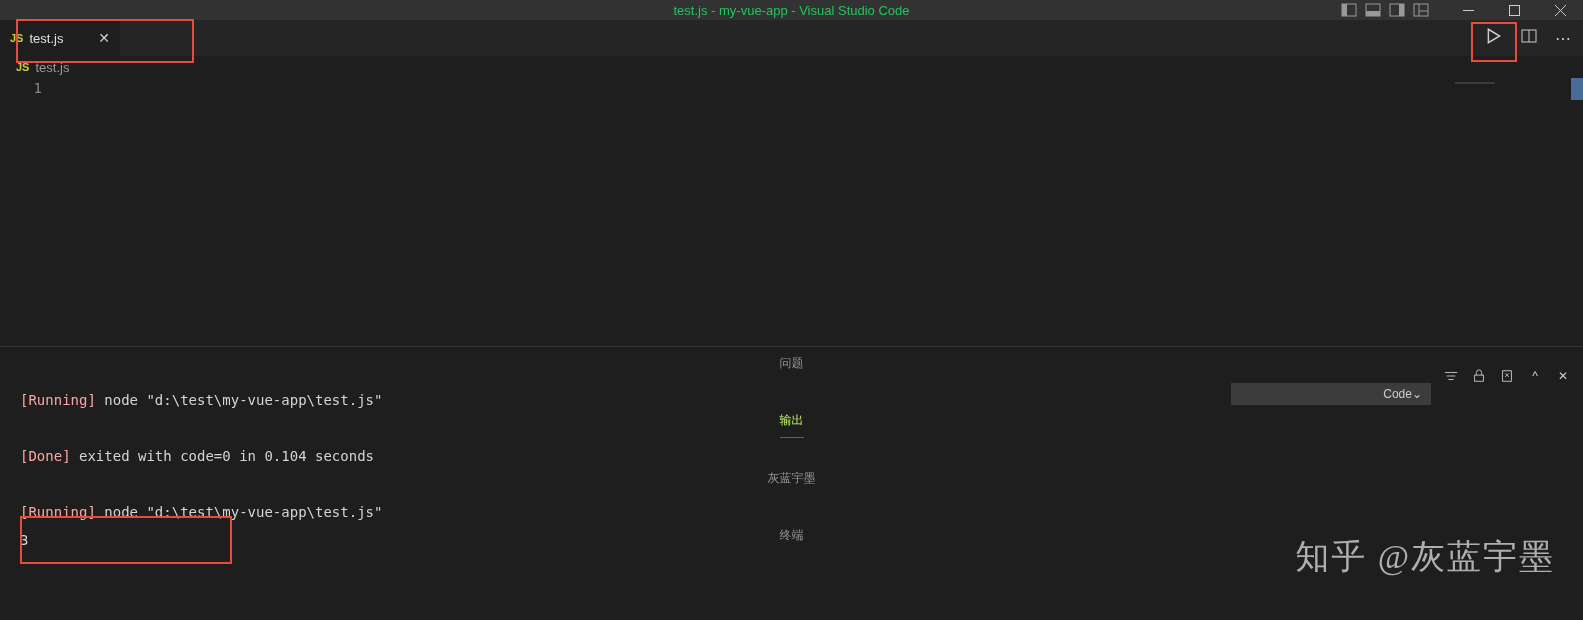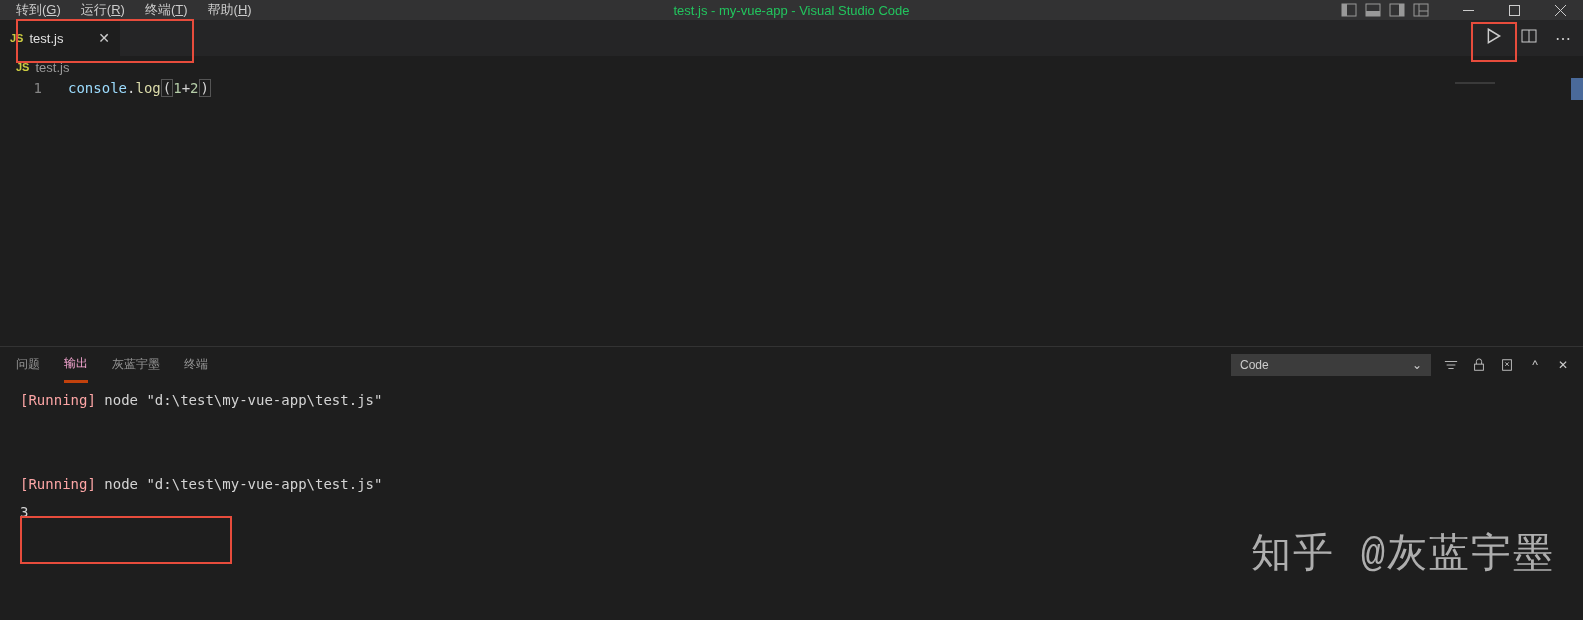"转到(G)" div.menu-items { html: <div> <div><span>转到(</span><span>G</span><span>)</span></div> <div><span>运行(</span><span>R</span><span>)</span></div> <div><span>终端(</span><span>T</span><span>)</span></div> <div><span>帮助(</span><span>H</span><span>)</span></div> </div> -> none }
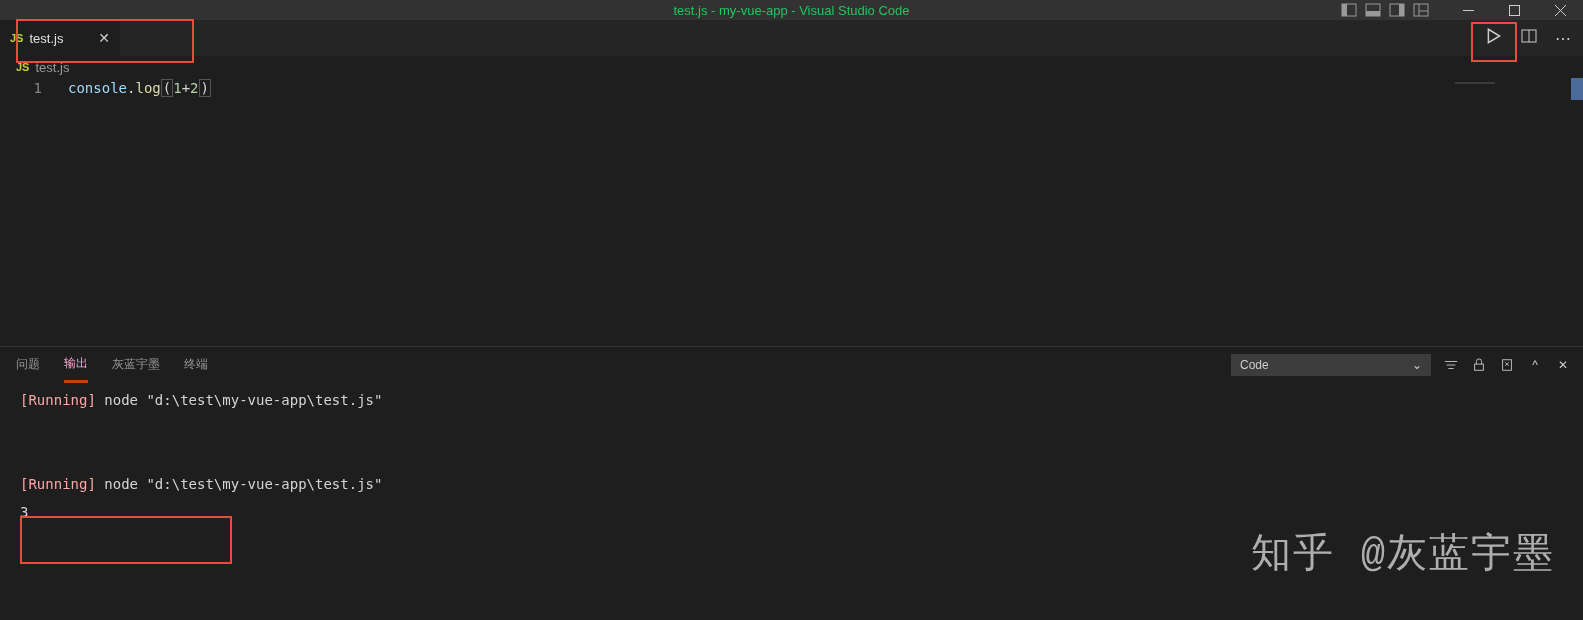"console.log ( 1+2 )" div.code { html: <div> <span>console</span><span>.</span><span>log</span><span>(</span><span>1</span><span>+</span><span>2</span><span>)</span> </div> -> none }
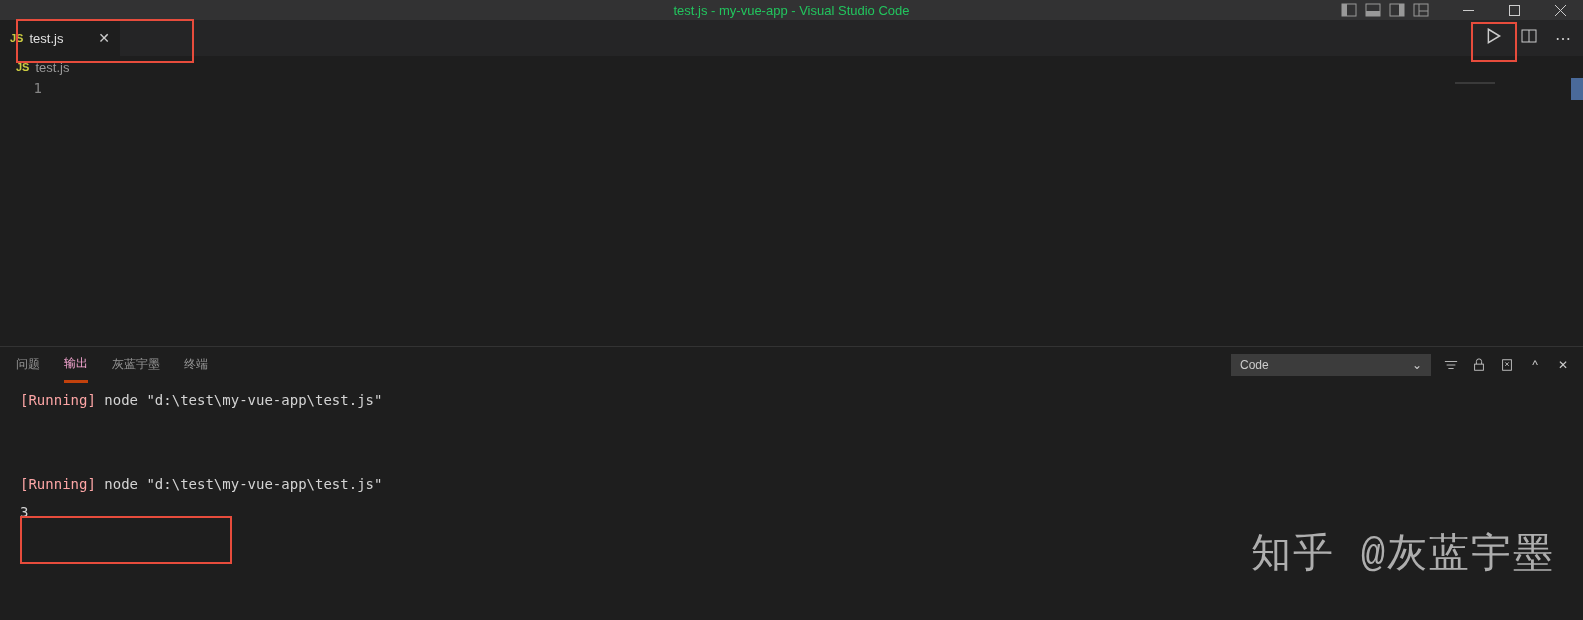"问题" .panel-tabs { flex-direction: none -> column }
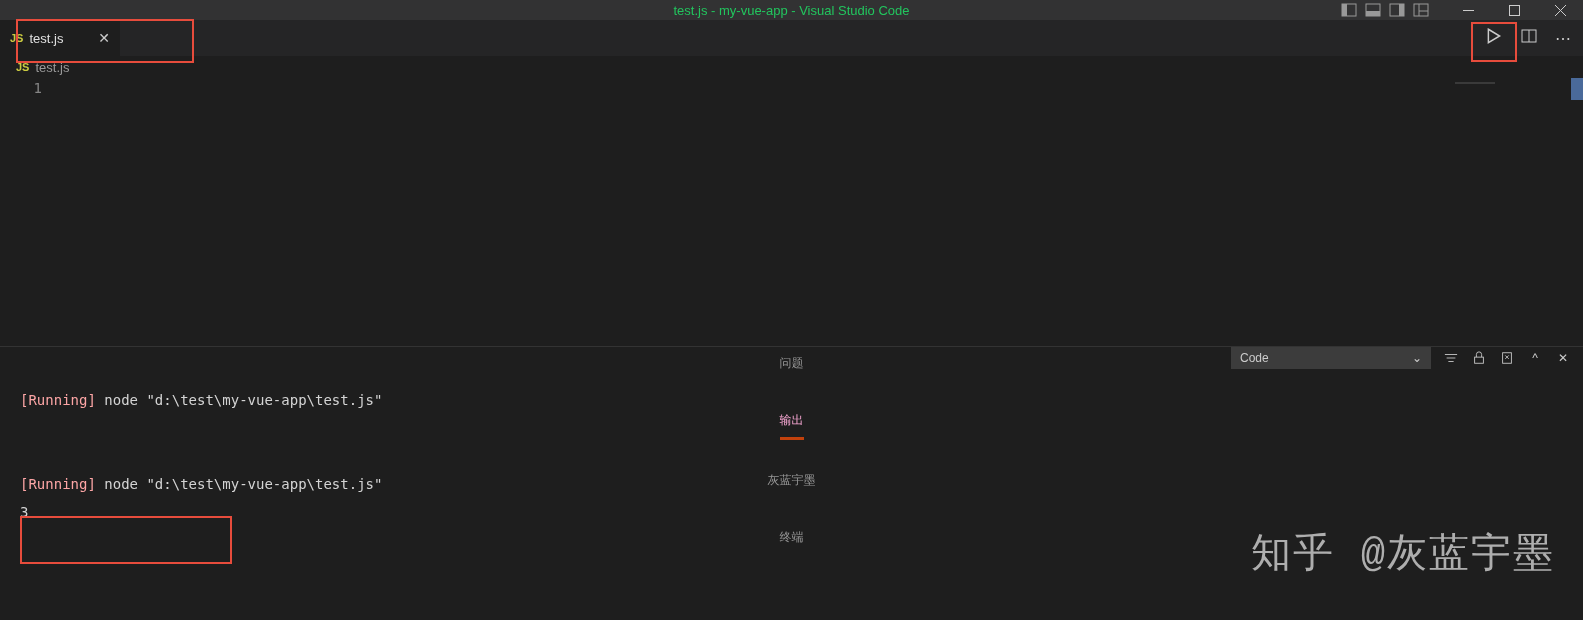"Code" .panel-select { justify-content: space-between -> flex-end; margin-top: none -> 36px }
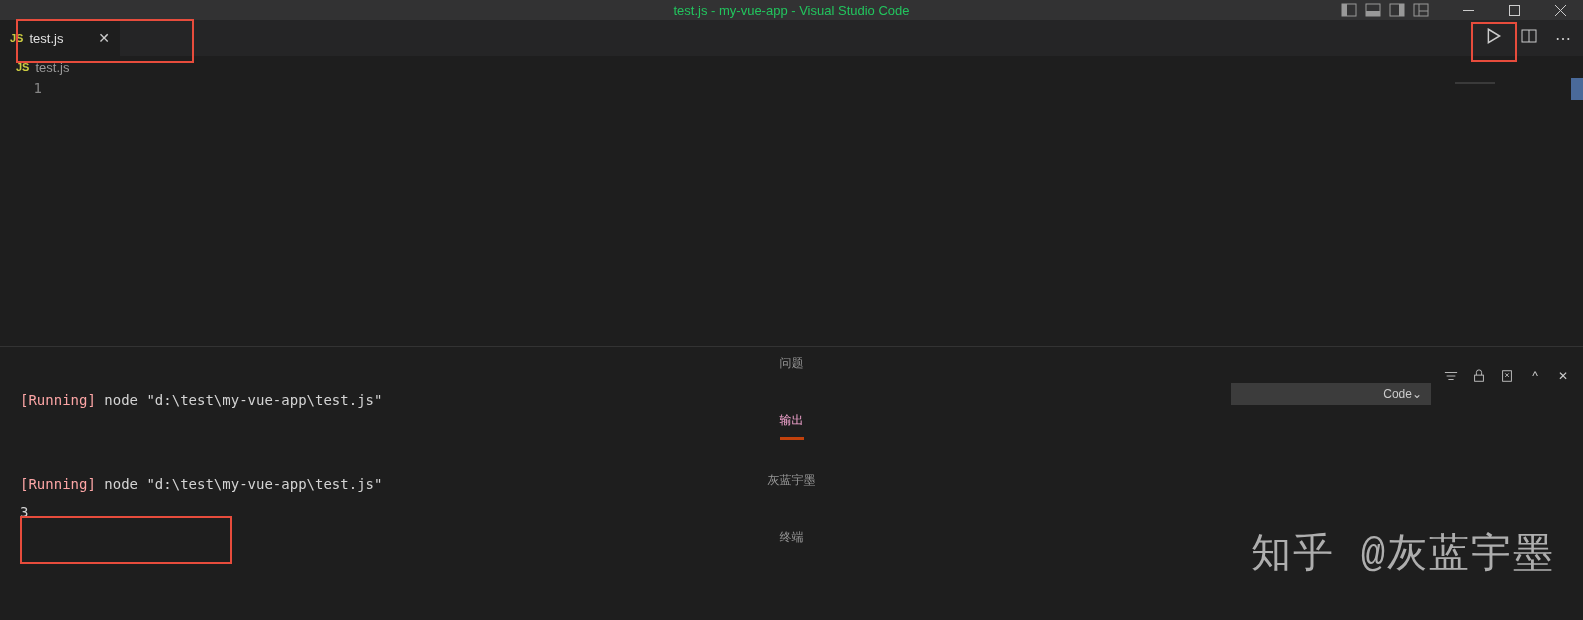"输出" .panel-tab.active { border-bottom: 3px solid #c2410c -> 1px solid #c2410c; color: #f9a8d4 -> #bef264 }
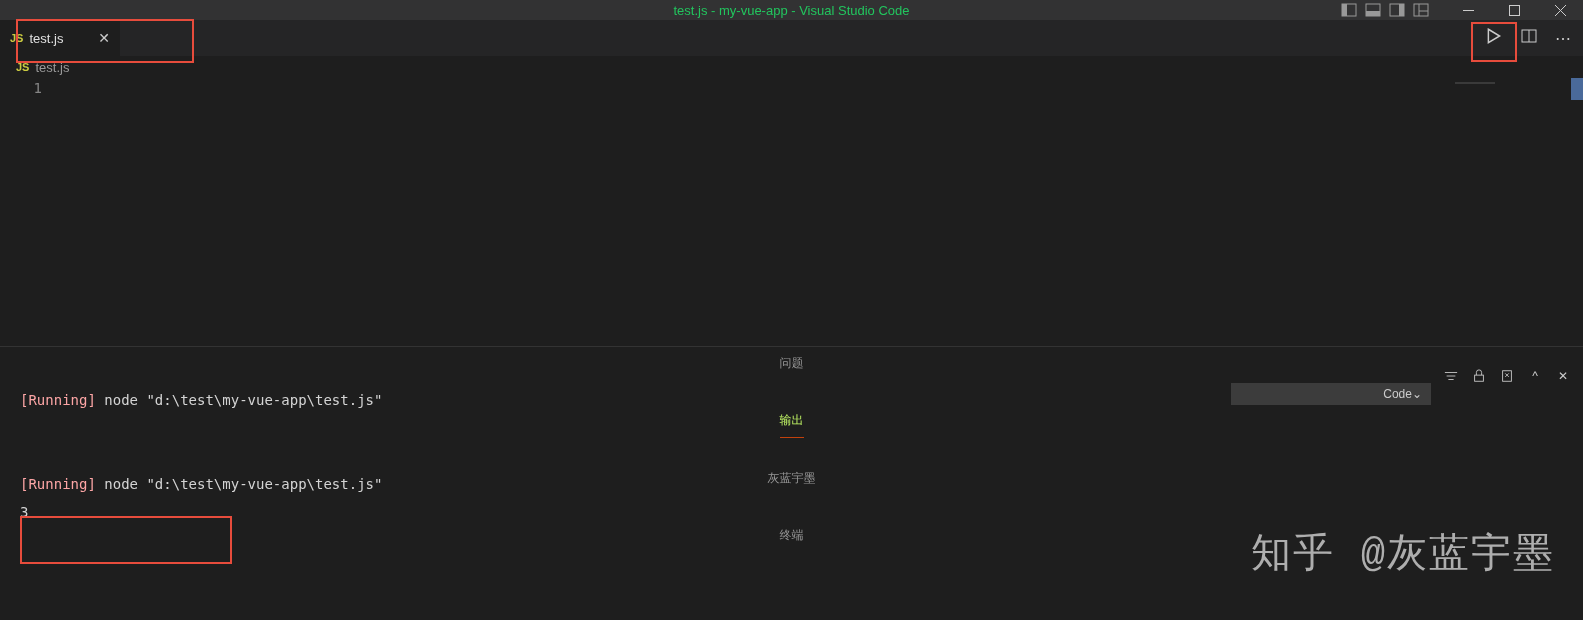"[Done] exited with code=0 in" div { html: none -> <div><span>[Done]</span><span> exited with code=0 in 0.104 seconds</span></div> }
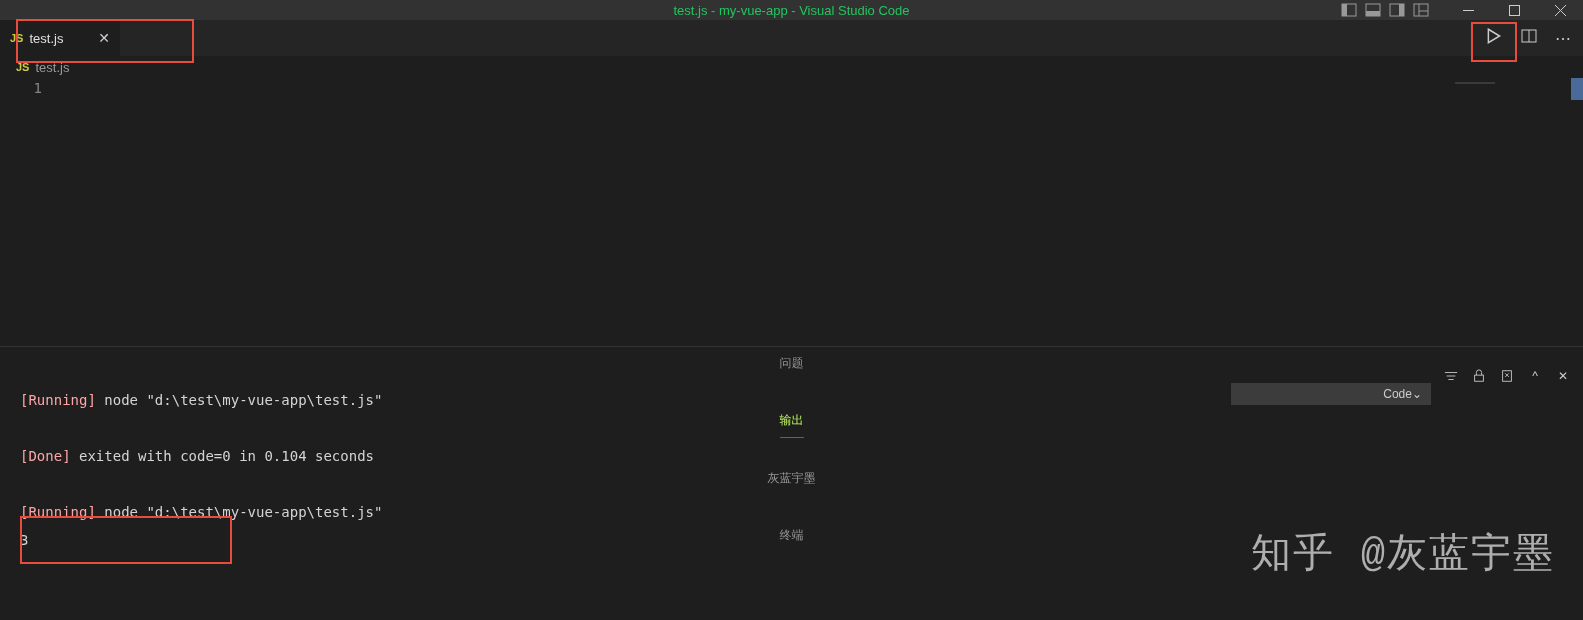"知乎 @灰蓝宇墨" .watermark { font-family: Liberation Mono, monospace -> Liberation Serif, serif; font-size: 40px -> 34px }
